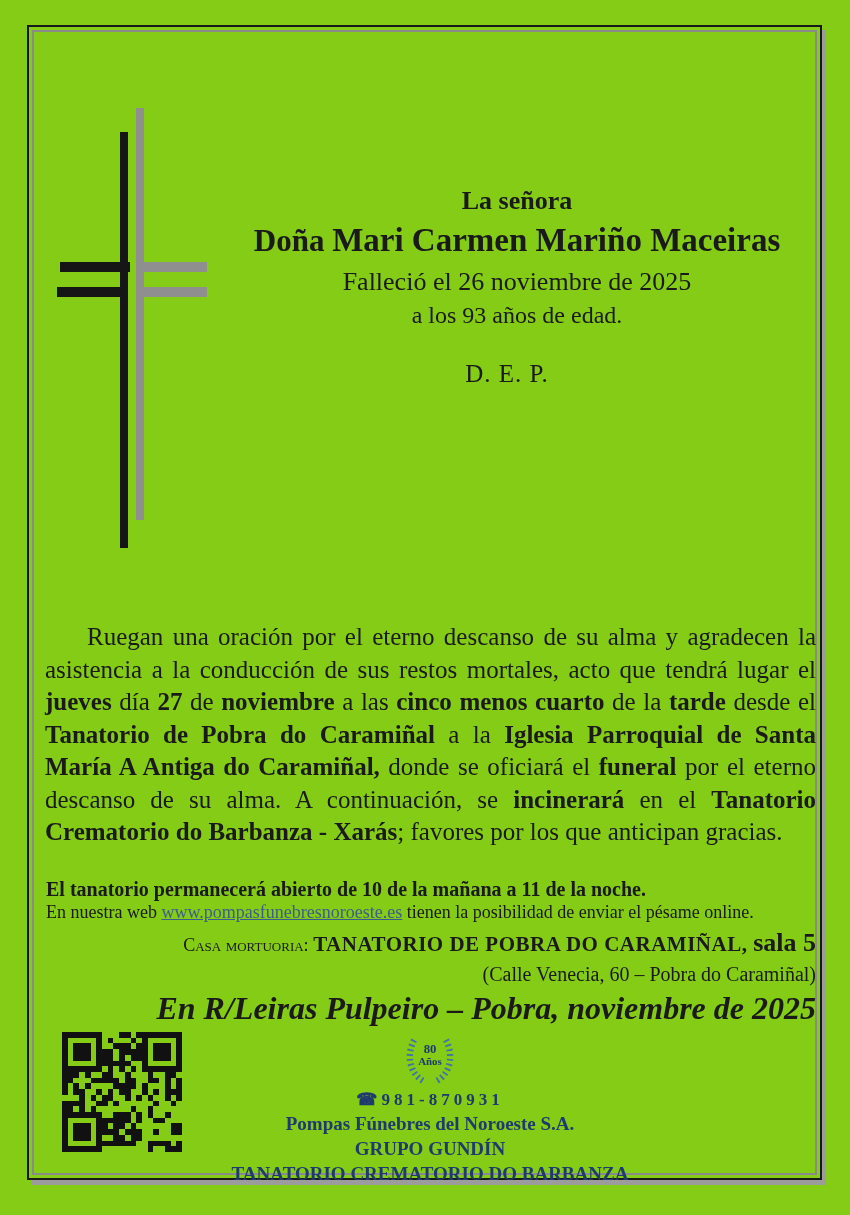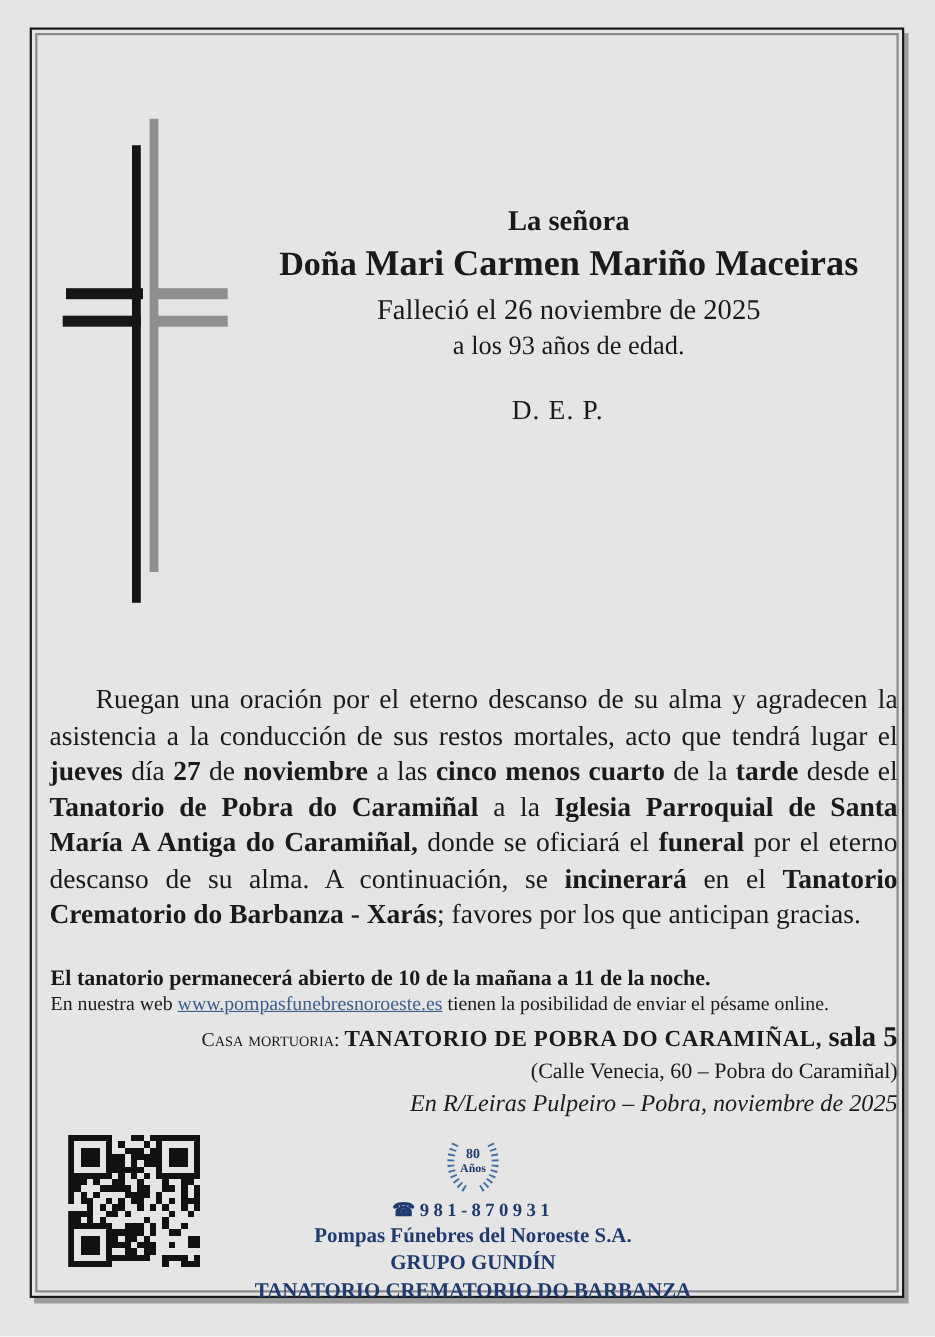"La señora" #page { background: #e5e5e5 -> #84cc16 }
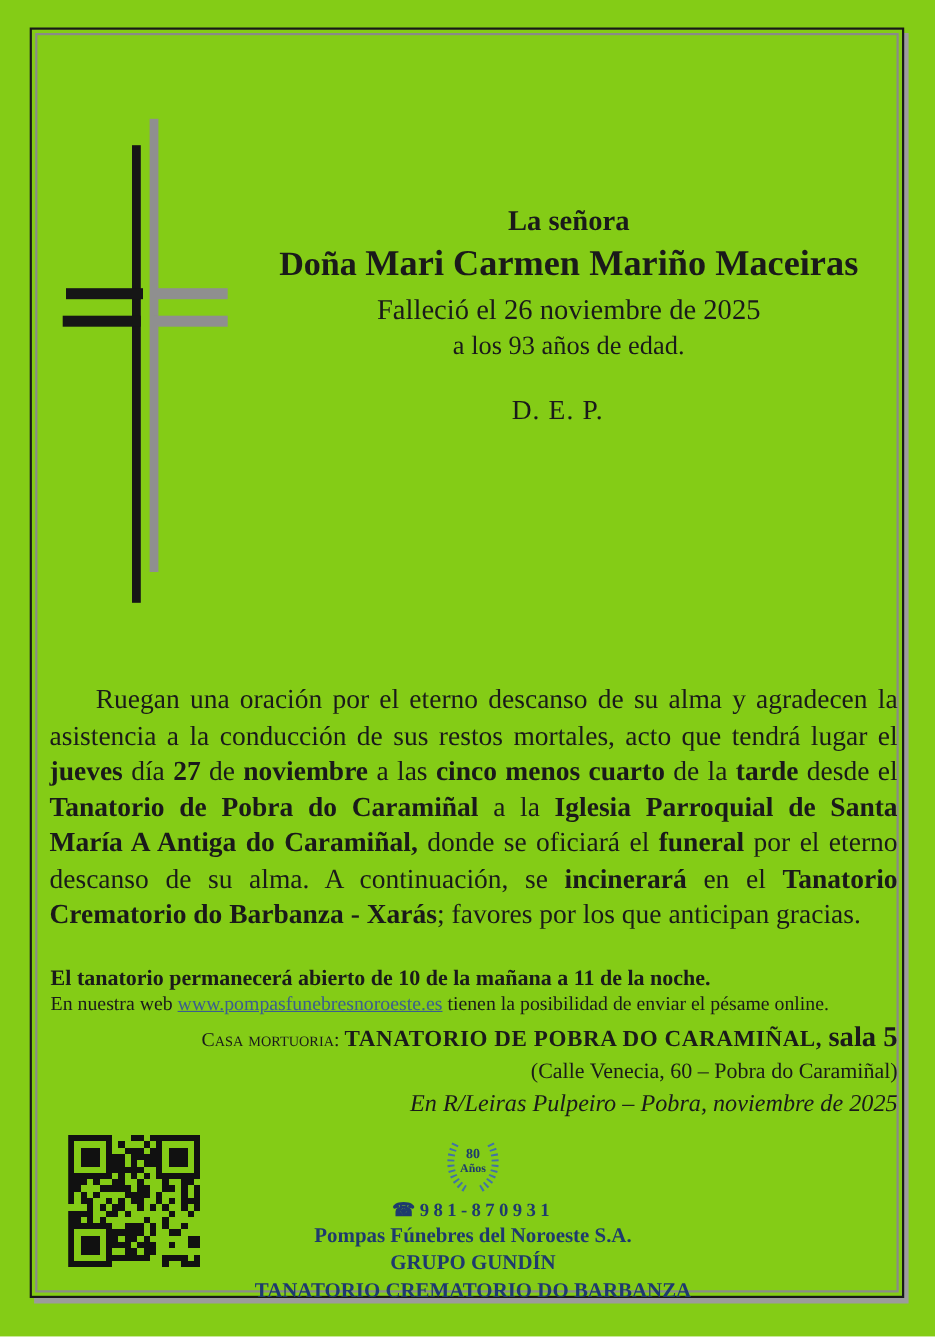"En R/Leiras Pulpeiro – Pobra," .mortuary-dateline { font-size: 22px -> 32px; font-weight: normal -> bold }
